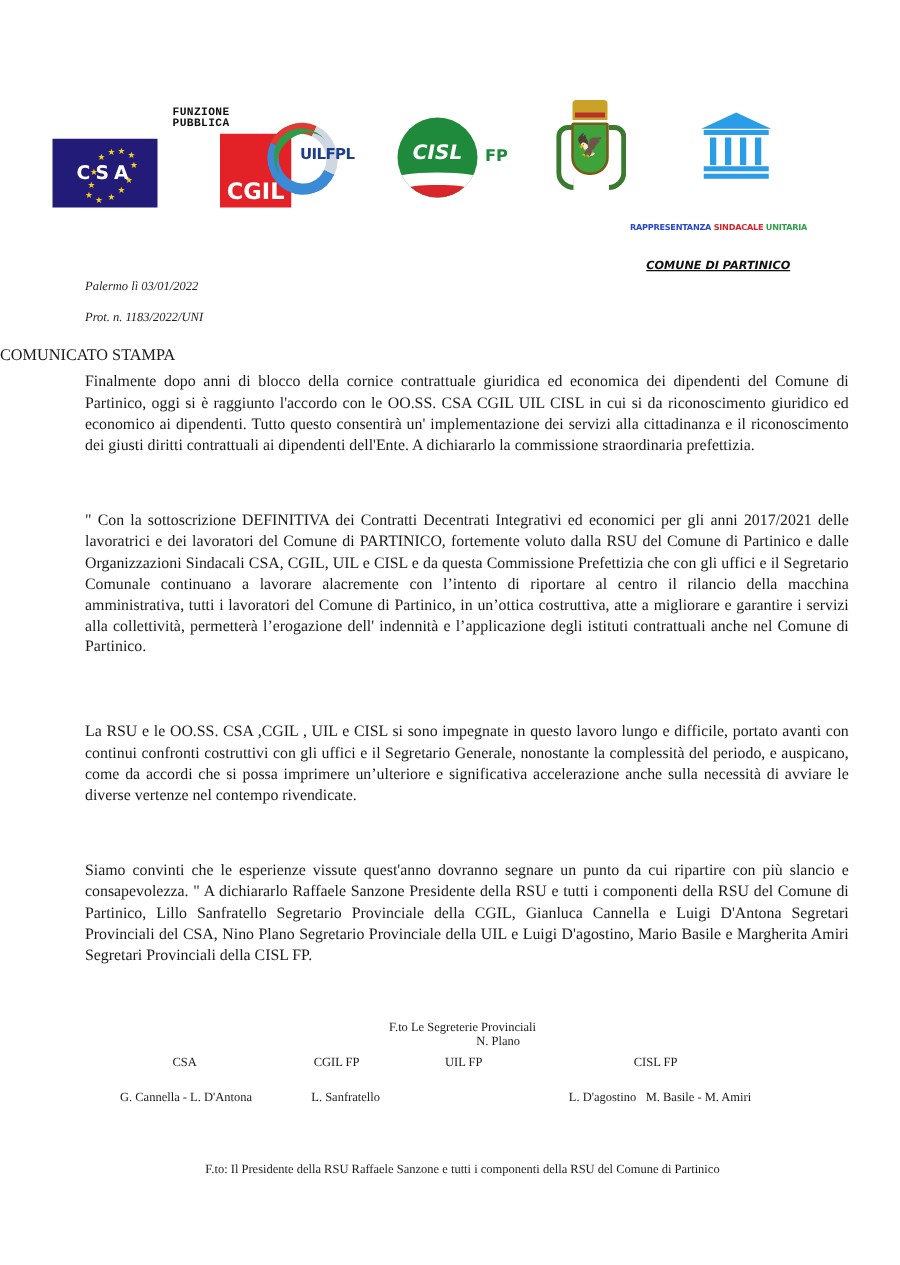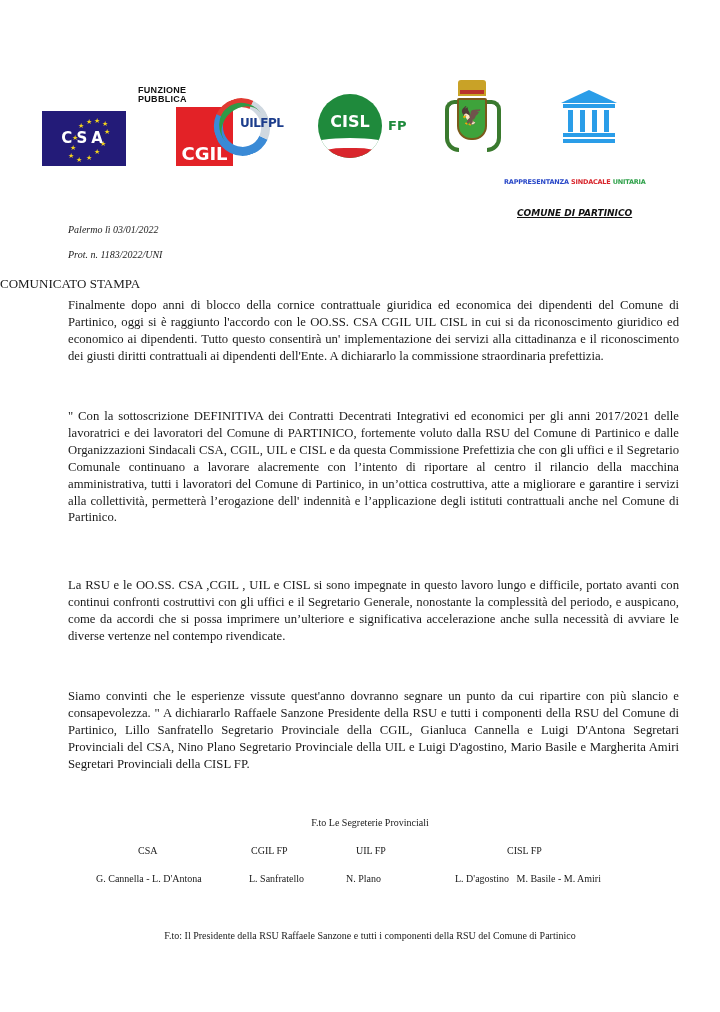"FUNZIONE" #logo-cgil-head { font-family: Liberation Sans, sans-serif -> Liberation Mono, monospace }
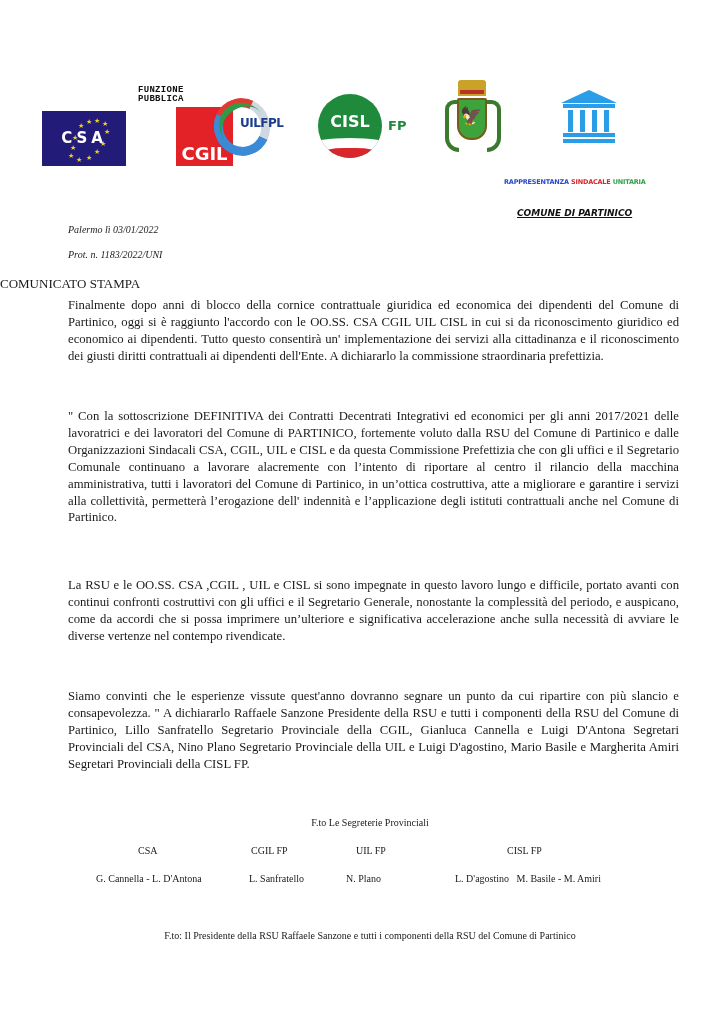"CISL" #logo-cisl { font-style: none -> italic }
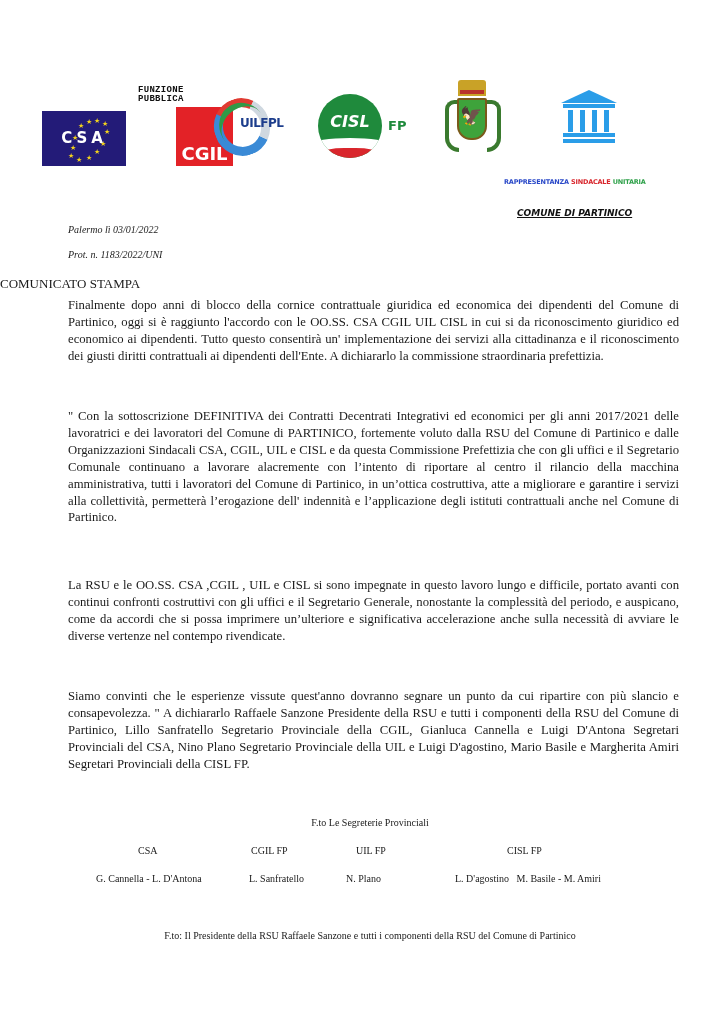"N. Plano" div.abs { text-align: left -> right; top: 873px -> 828px }
